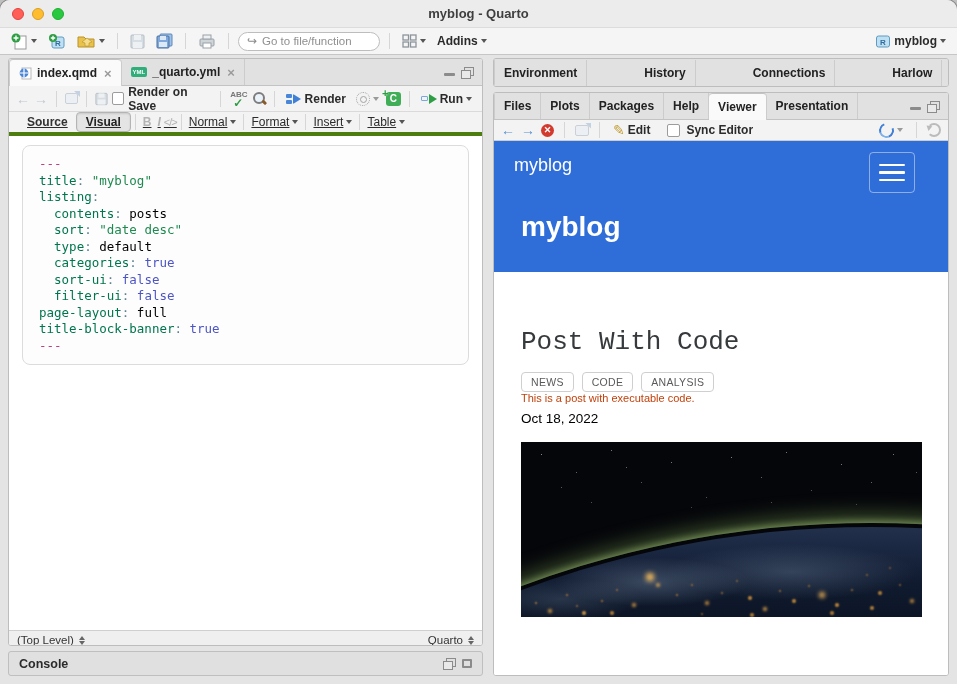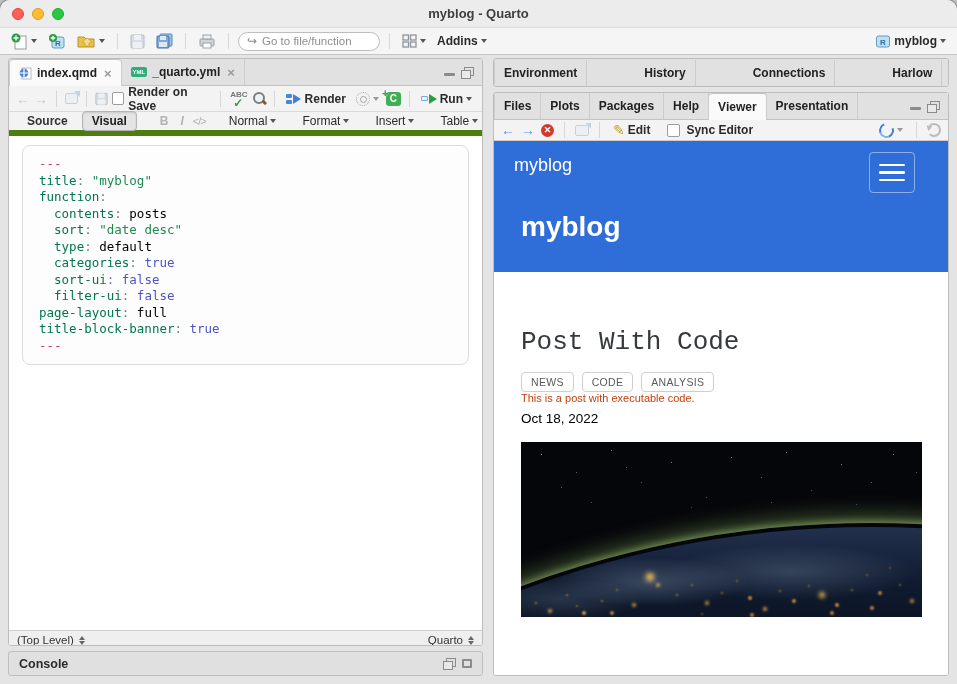"Source" .fmtb { border-bottom: 6px solid #4d7c0f -> 4px solid #4d7c0f; gap: 6px -> 0; text-decoration: none -> underline }
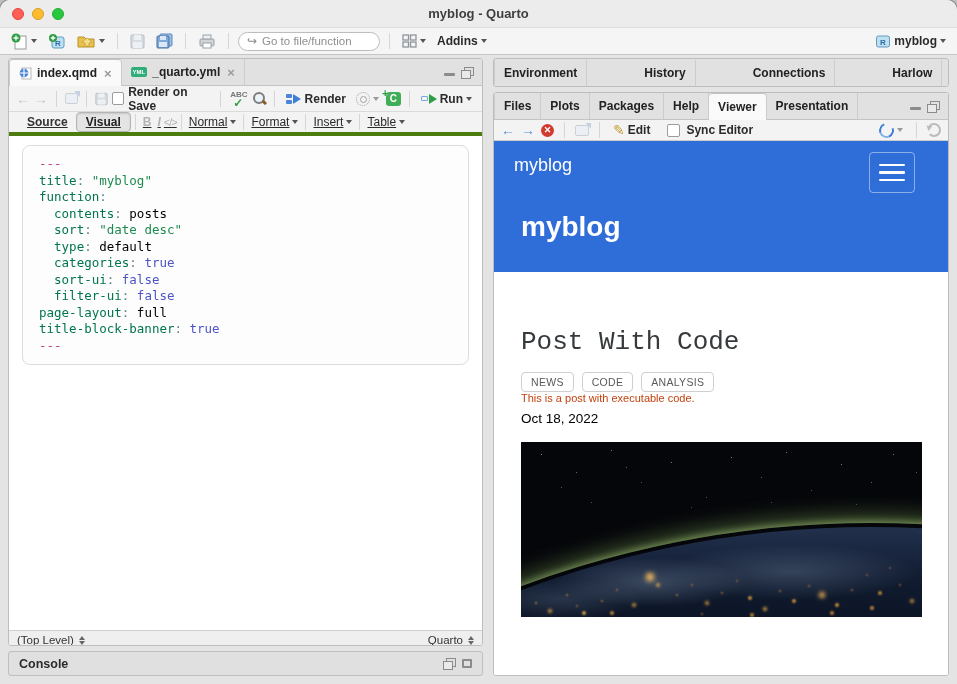"function" span.tk-key { text: function -> listing }
